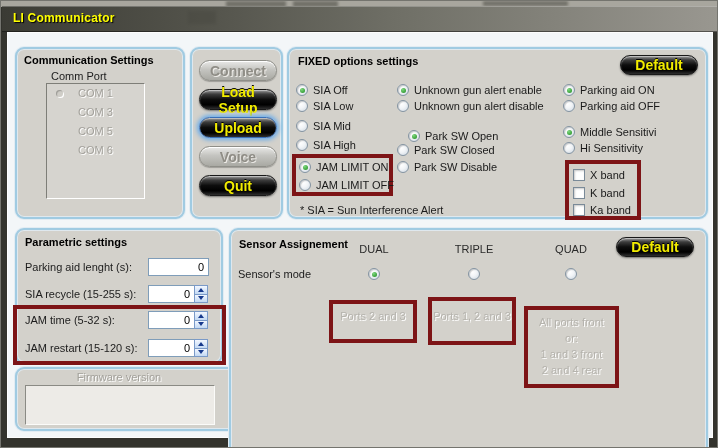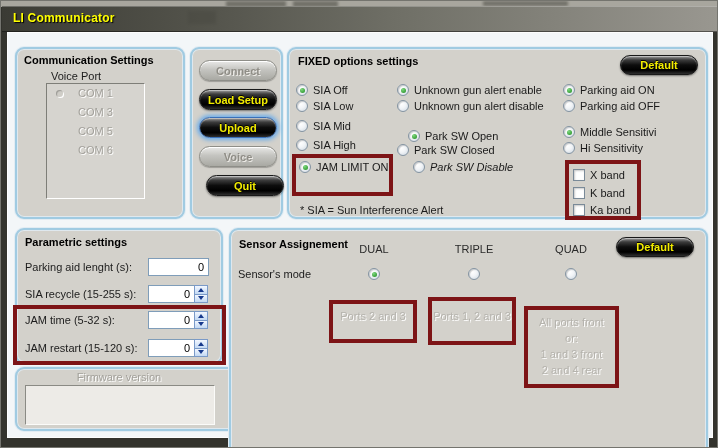"Voice Port" div.lbl { text: Voice -> Comm }
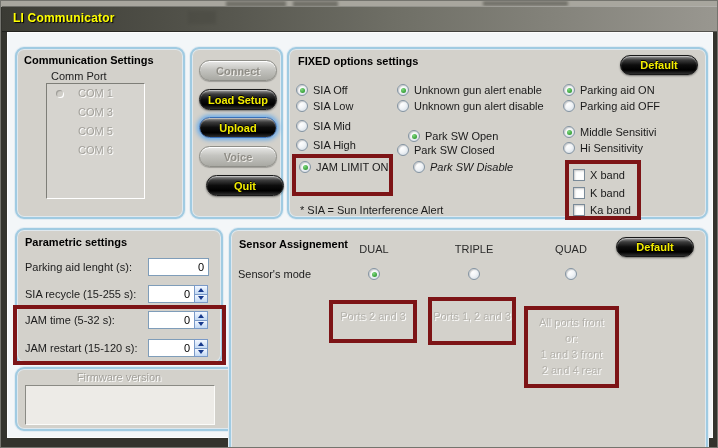"Connect" .pill { font-size: 11px -> 14px }
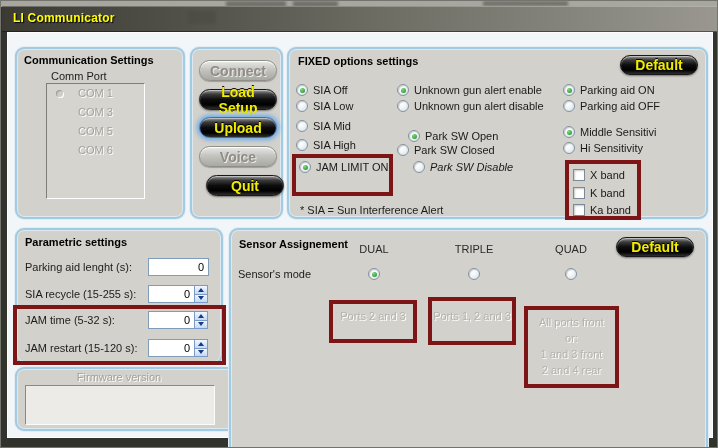"Park SW Disable" div.row { font-style: italic -> none; left: 124px -> 108px }
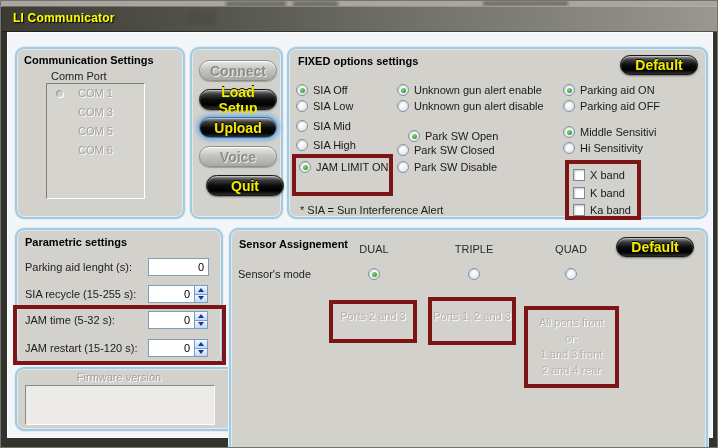"Quit" button.pill { left: 14px -> 7px }
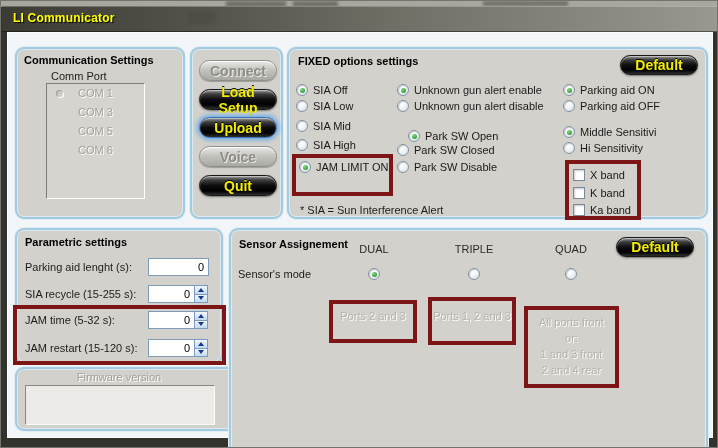"JAM LIMIT OFF" div.row { html: none -> <div> <span></span> <span>JAM LIMIT OFF</span> </div> }
